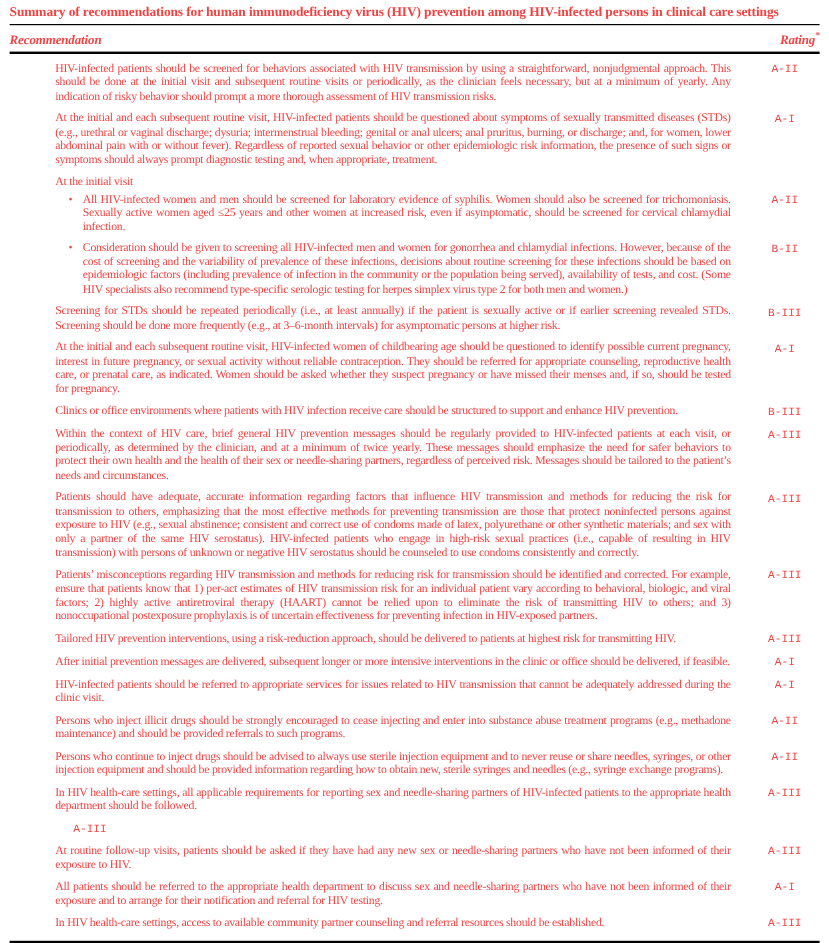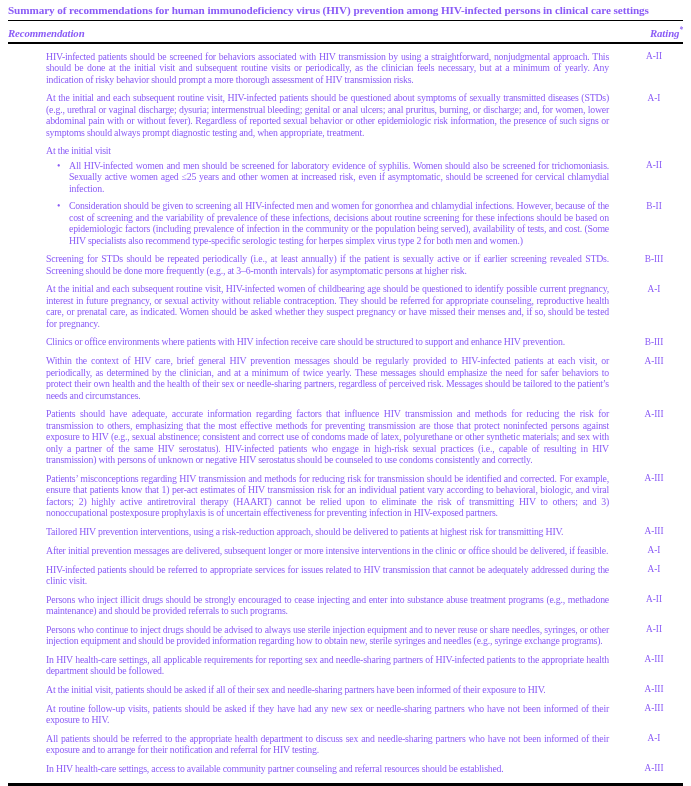"Summary of recommendations for human" .doc { color: #8b5cf6 -> #ef4444 }
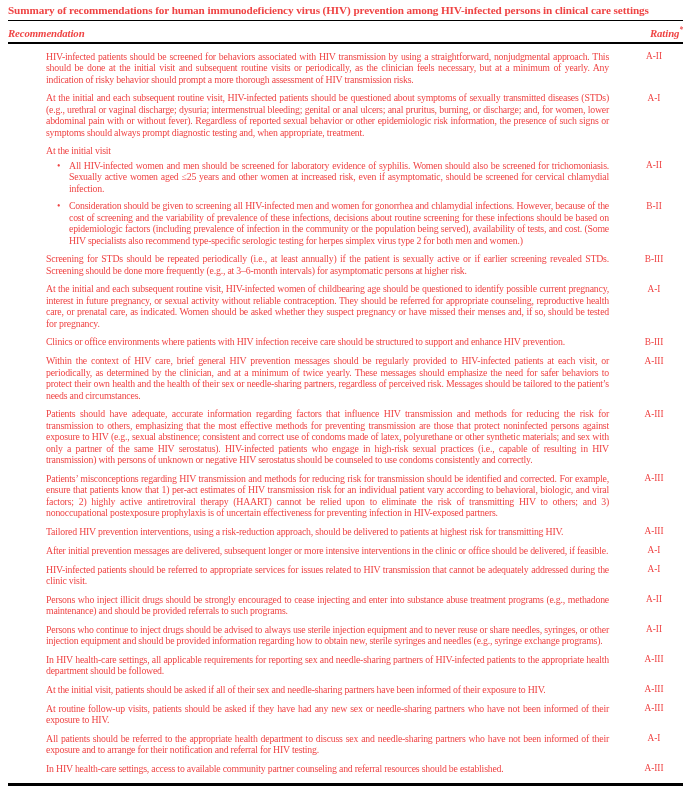"A-II" .cell-rating { font-family: Liberation Serif, serif -> Liberation Mono, monospace }
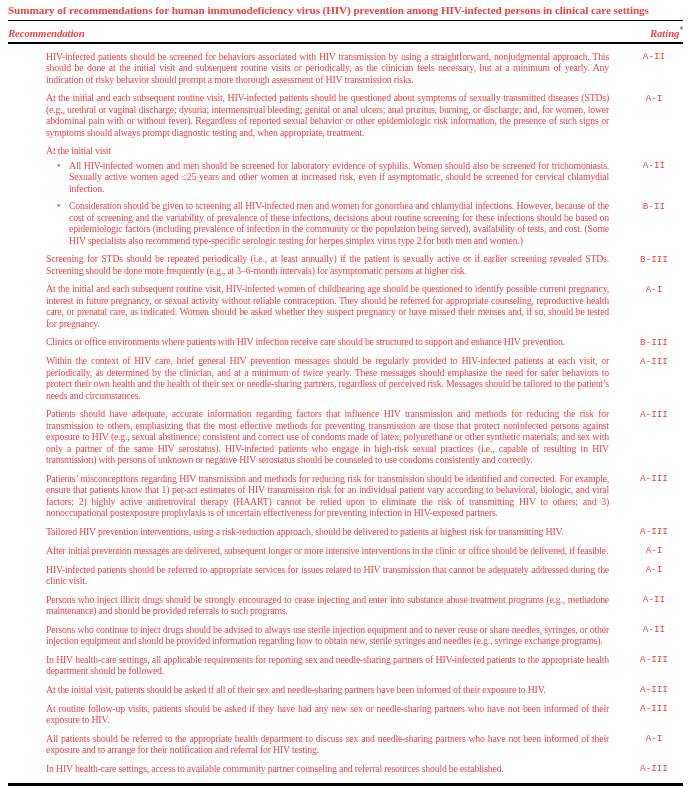"At the initial visit, patients" div.cell-text { html: <div> <span>At the initial visit, patients should be asked if all of their sex and needle-sharing partners have been informed of their exposure to HIV.</span> </div> -> none }
